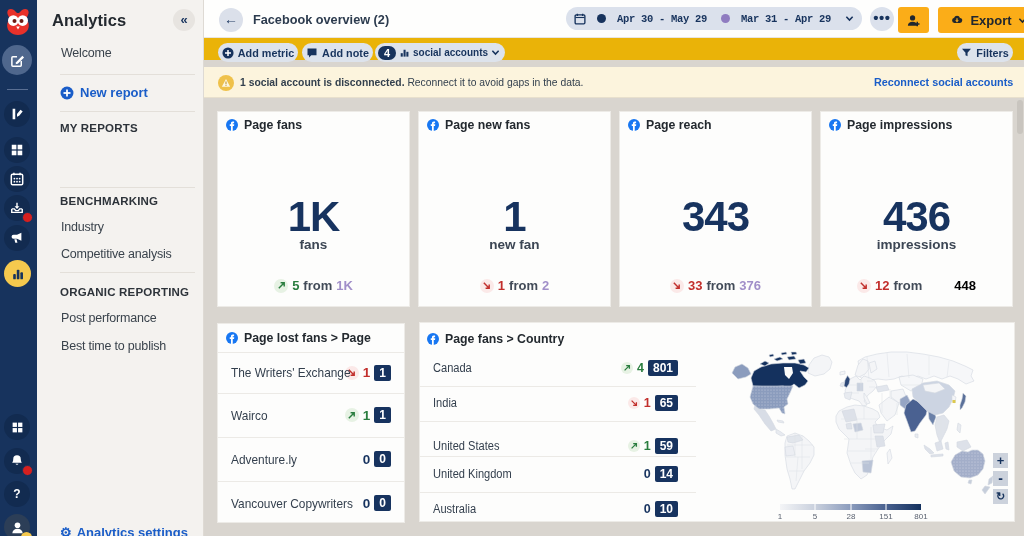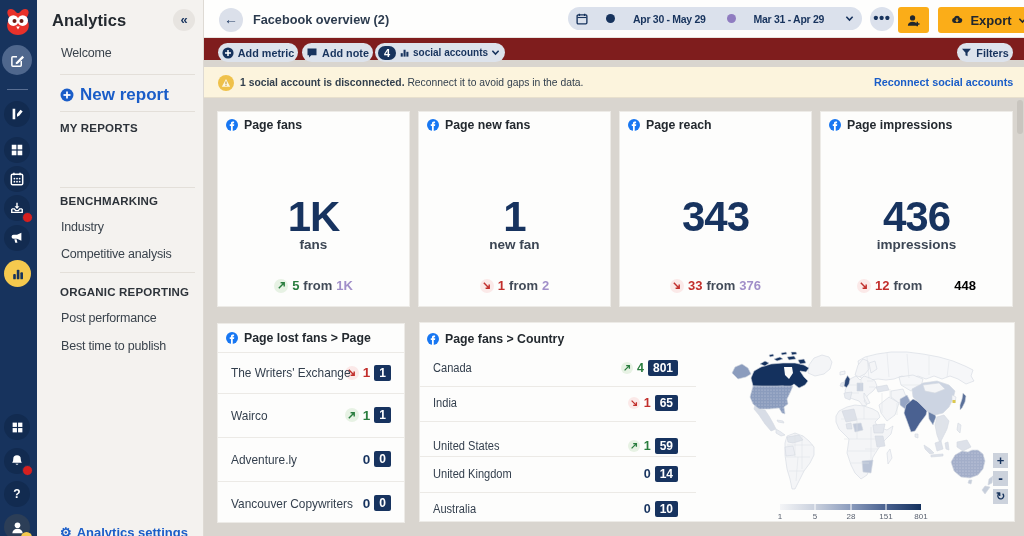"Apr 30 - May 29" #datepill { font-family: none -> Liberation Mono, monospace; gap: 18px -> 11px }
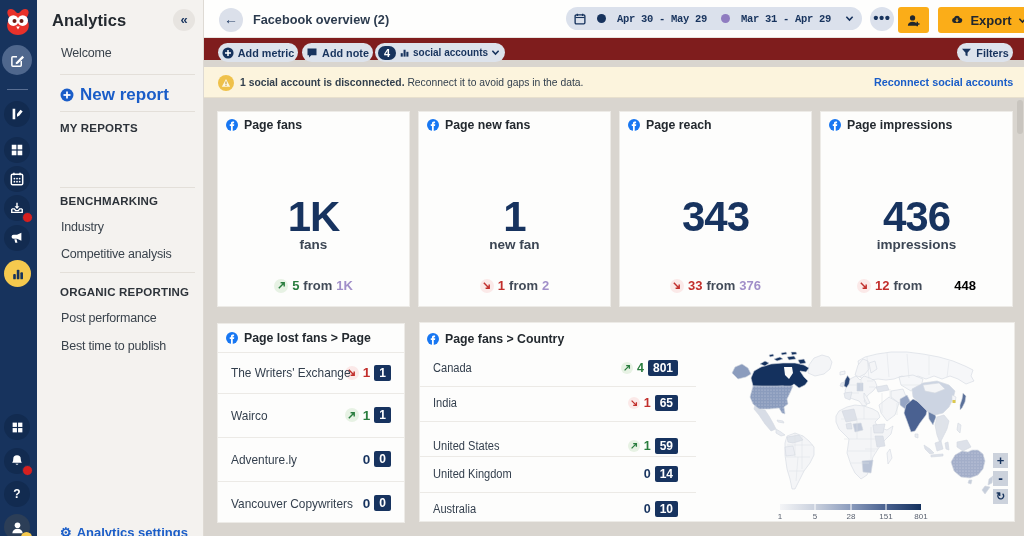"Add metric" #toolbar { background: #7f1d1d -> #eab308 }
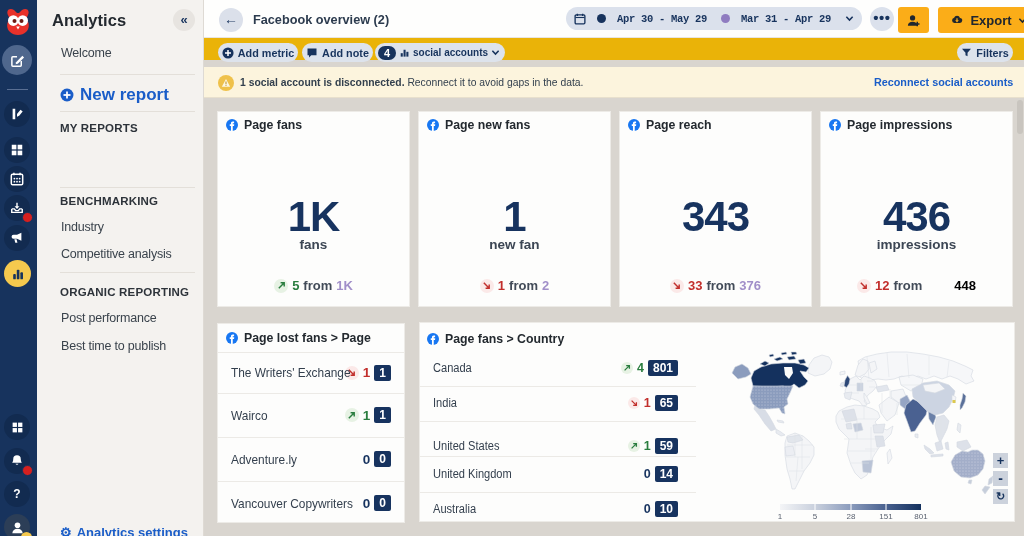"New report" span { font-size: 17px -> 13px }
